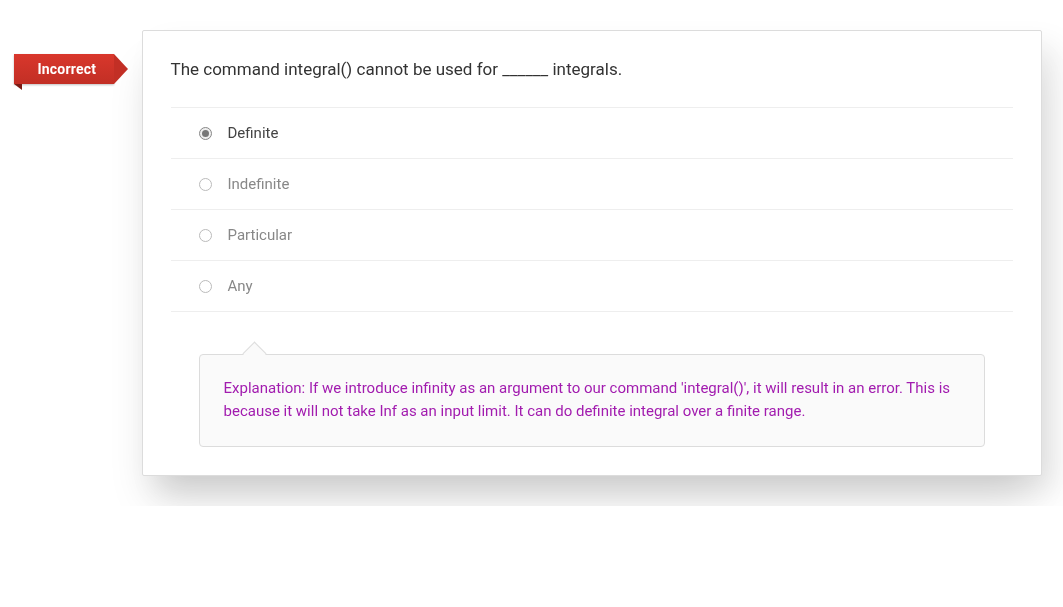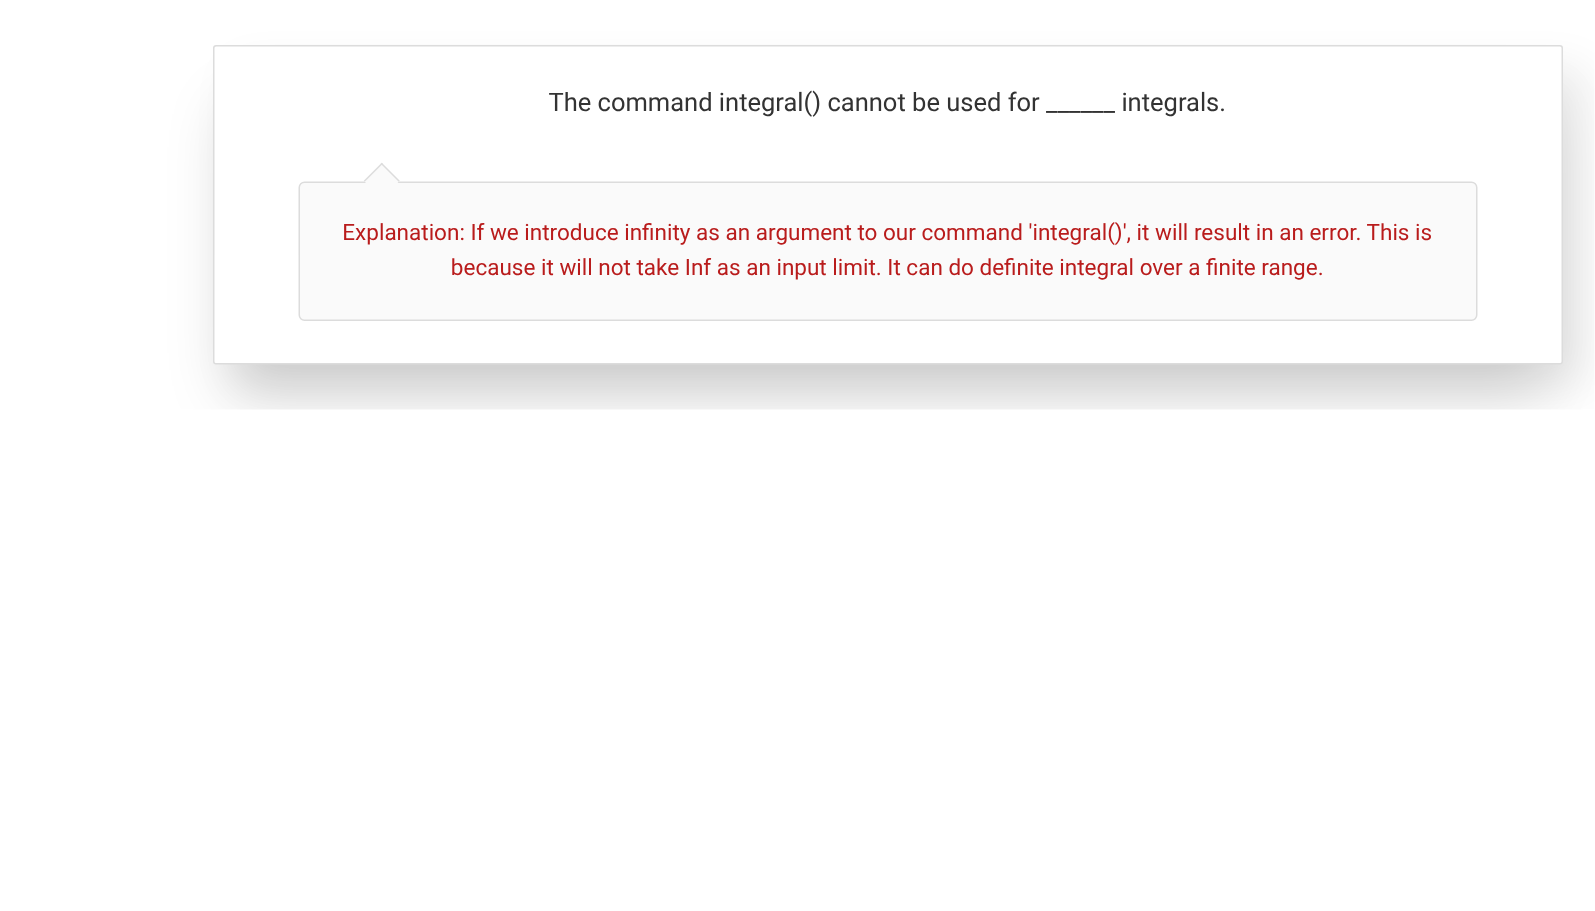"Incorrect" div.ribbon { html: none -> <div> <span>Incorrect</span> </div> }
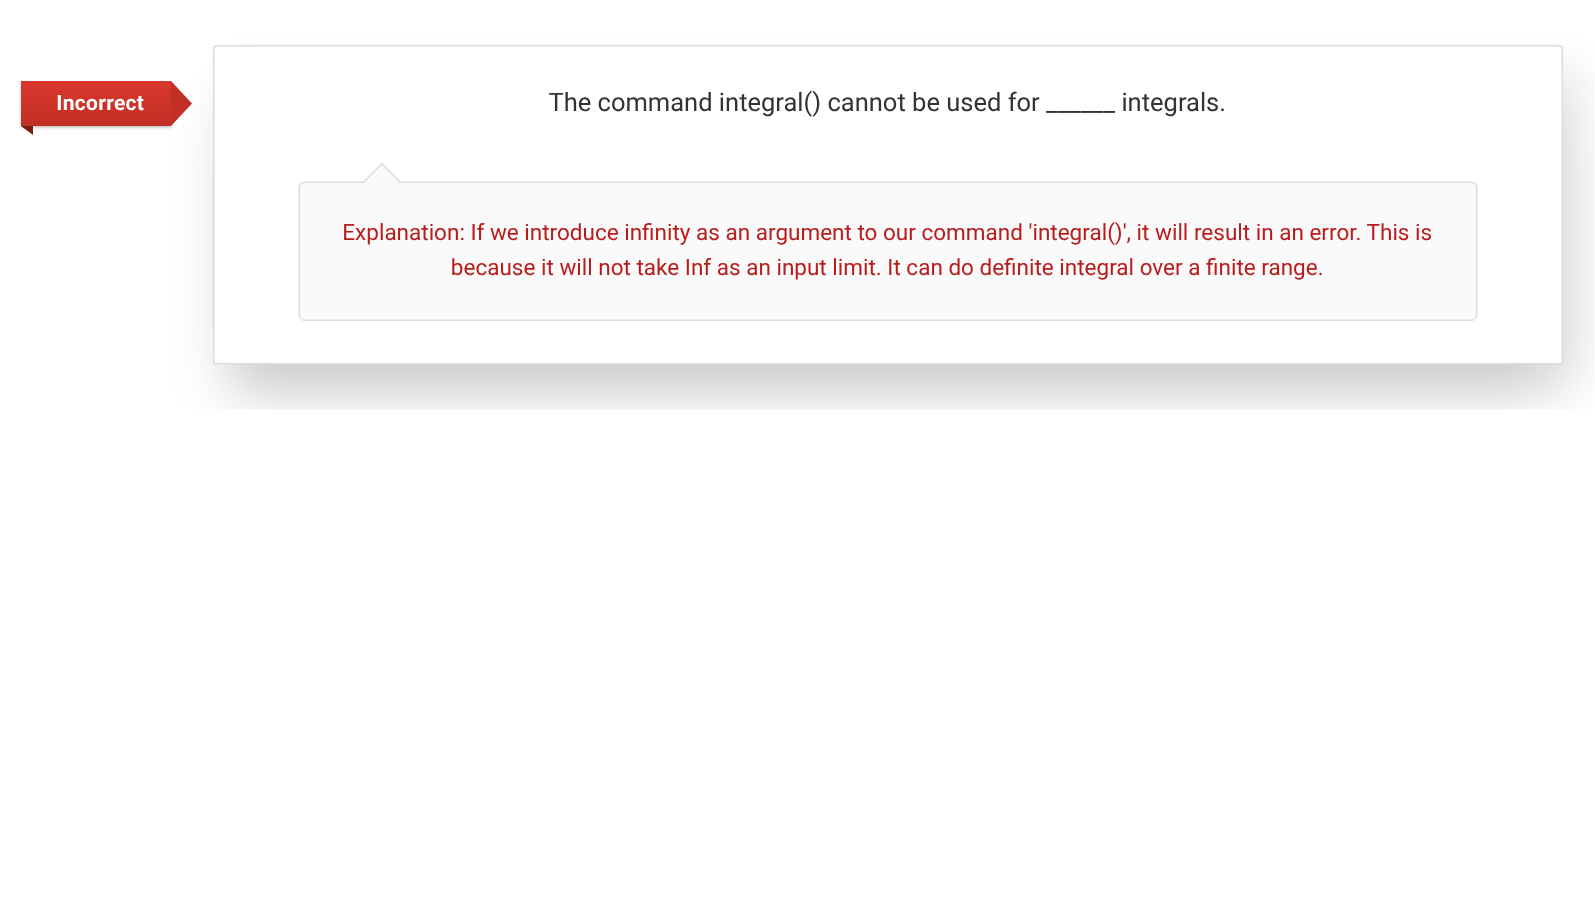"The command integral() cannot be" .card-body { text-align: center -> none }
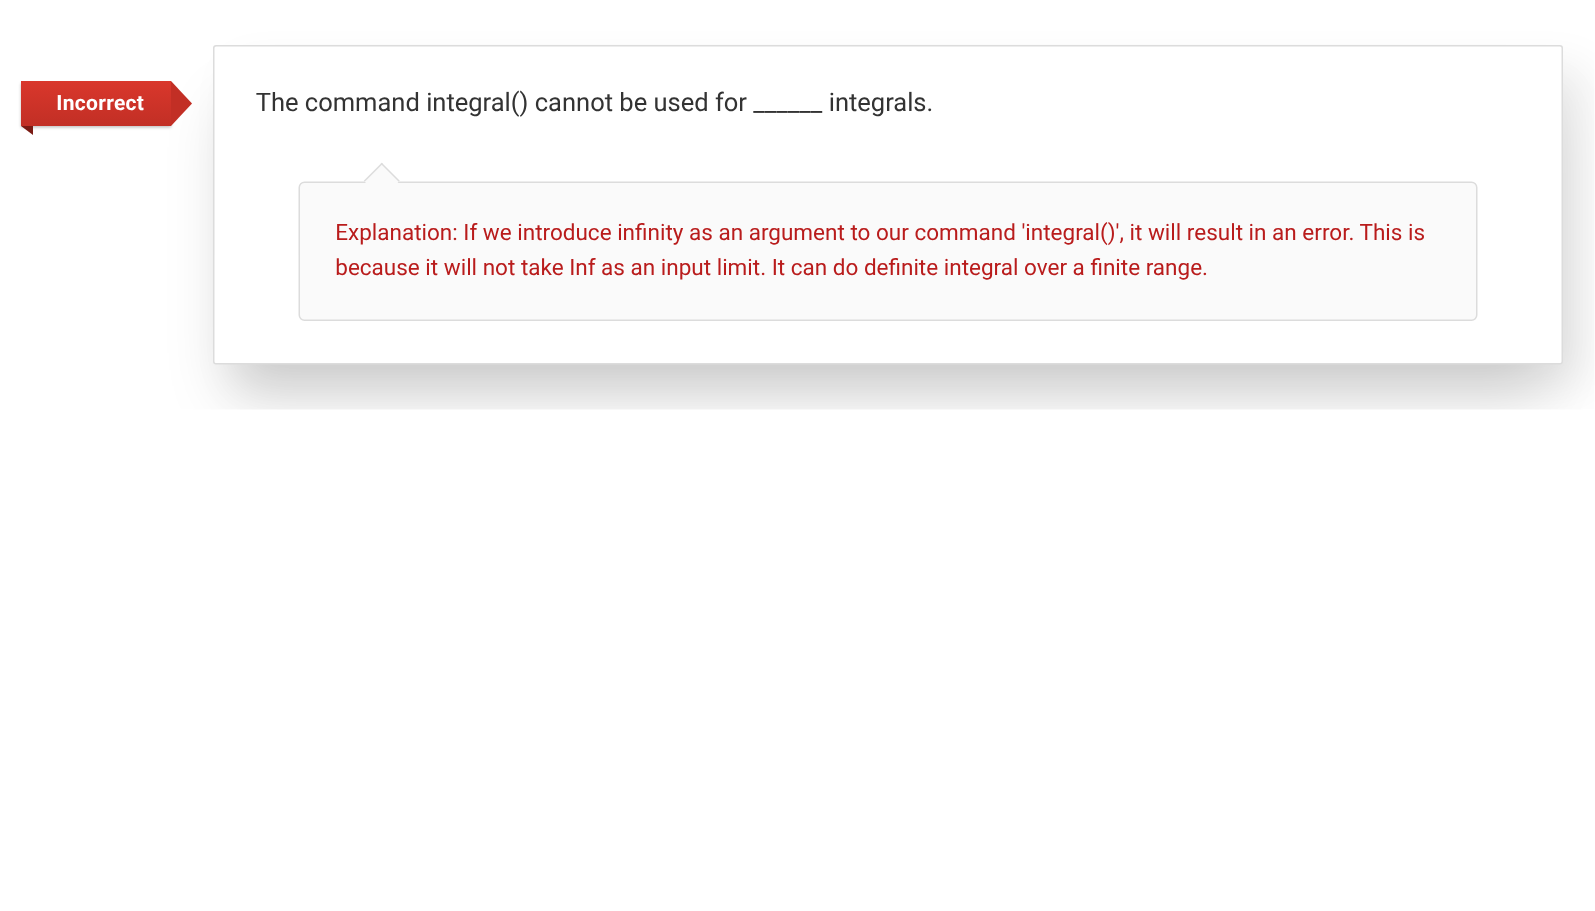"Definite" div.options { html: none -> <div> <div> <span></span> <span>Definite</span> </div> <div> <span></span> <span>Indefinite</span> </div> <div> <span></span> <span>Particular</span> </div> <div> <span></span> <span>Any</span> </div> </div> }
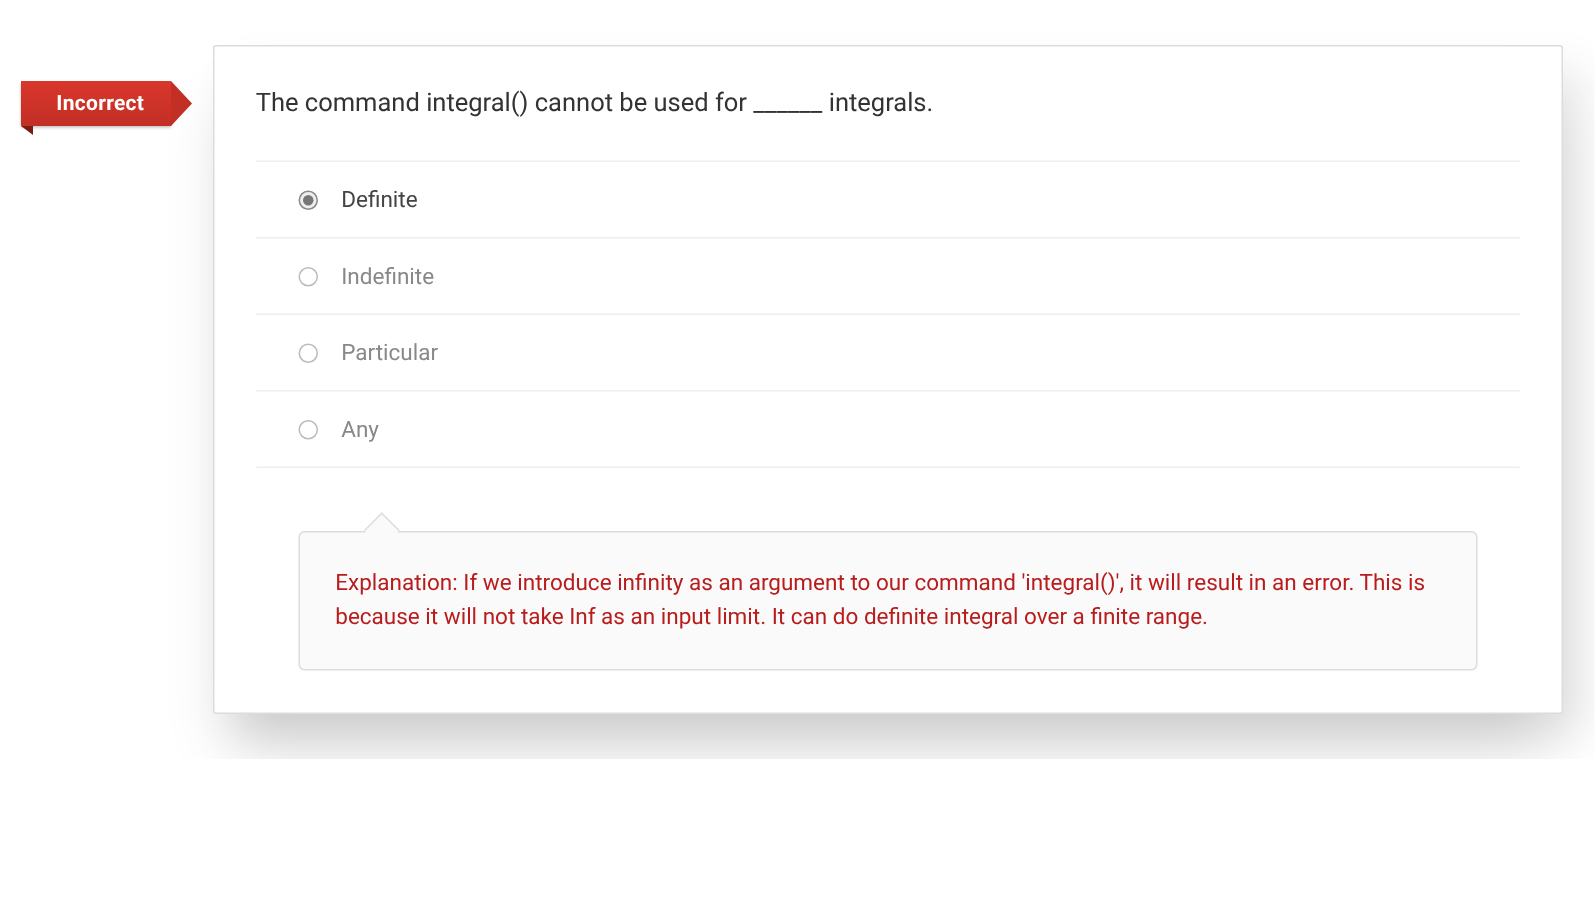"Explanation: If we introduce infinity" .explain { color: #b91c1c -> #a21caf }
